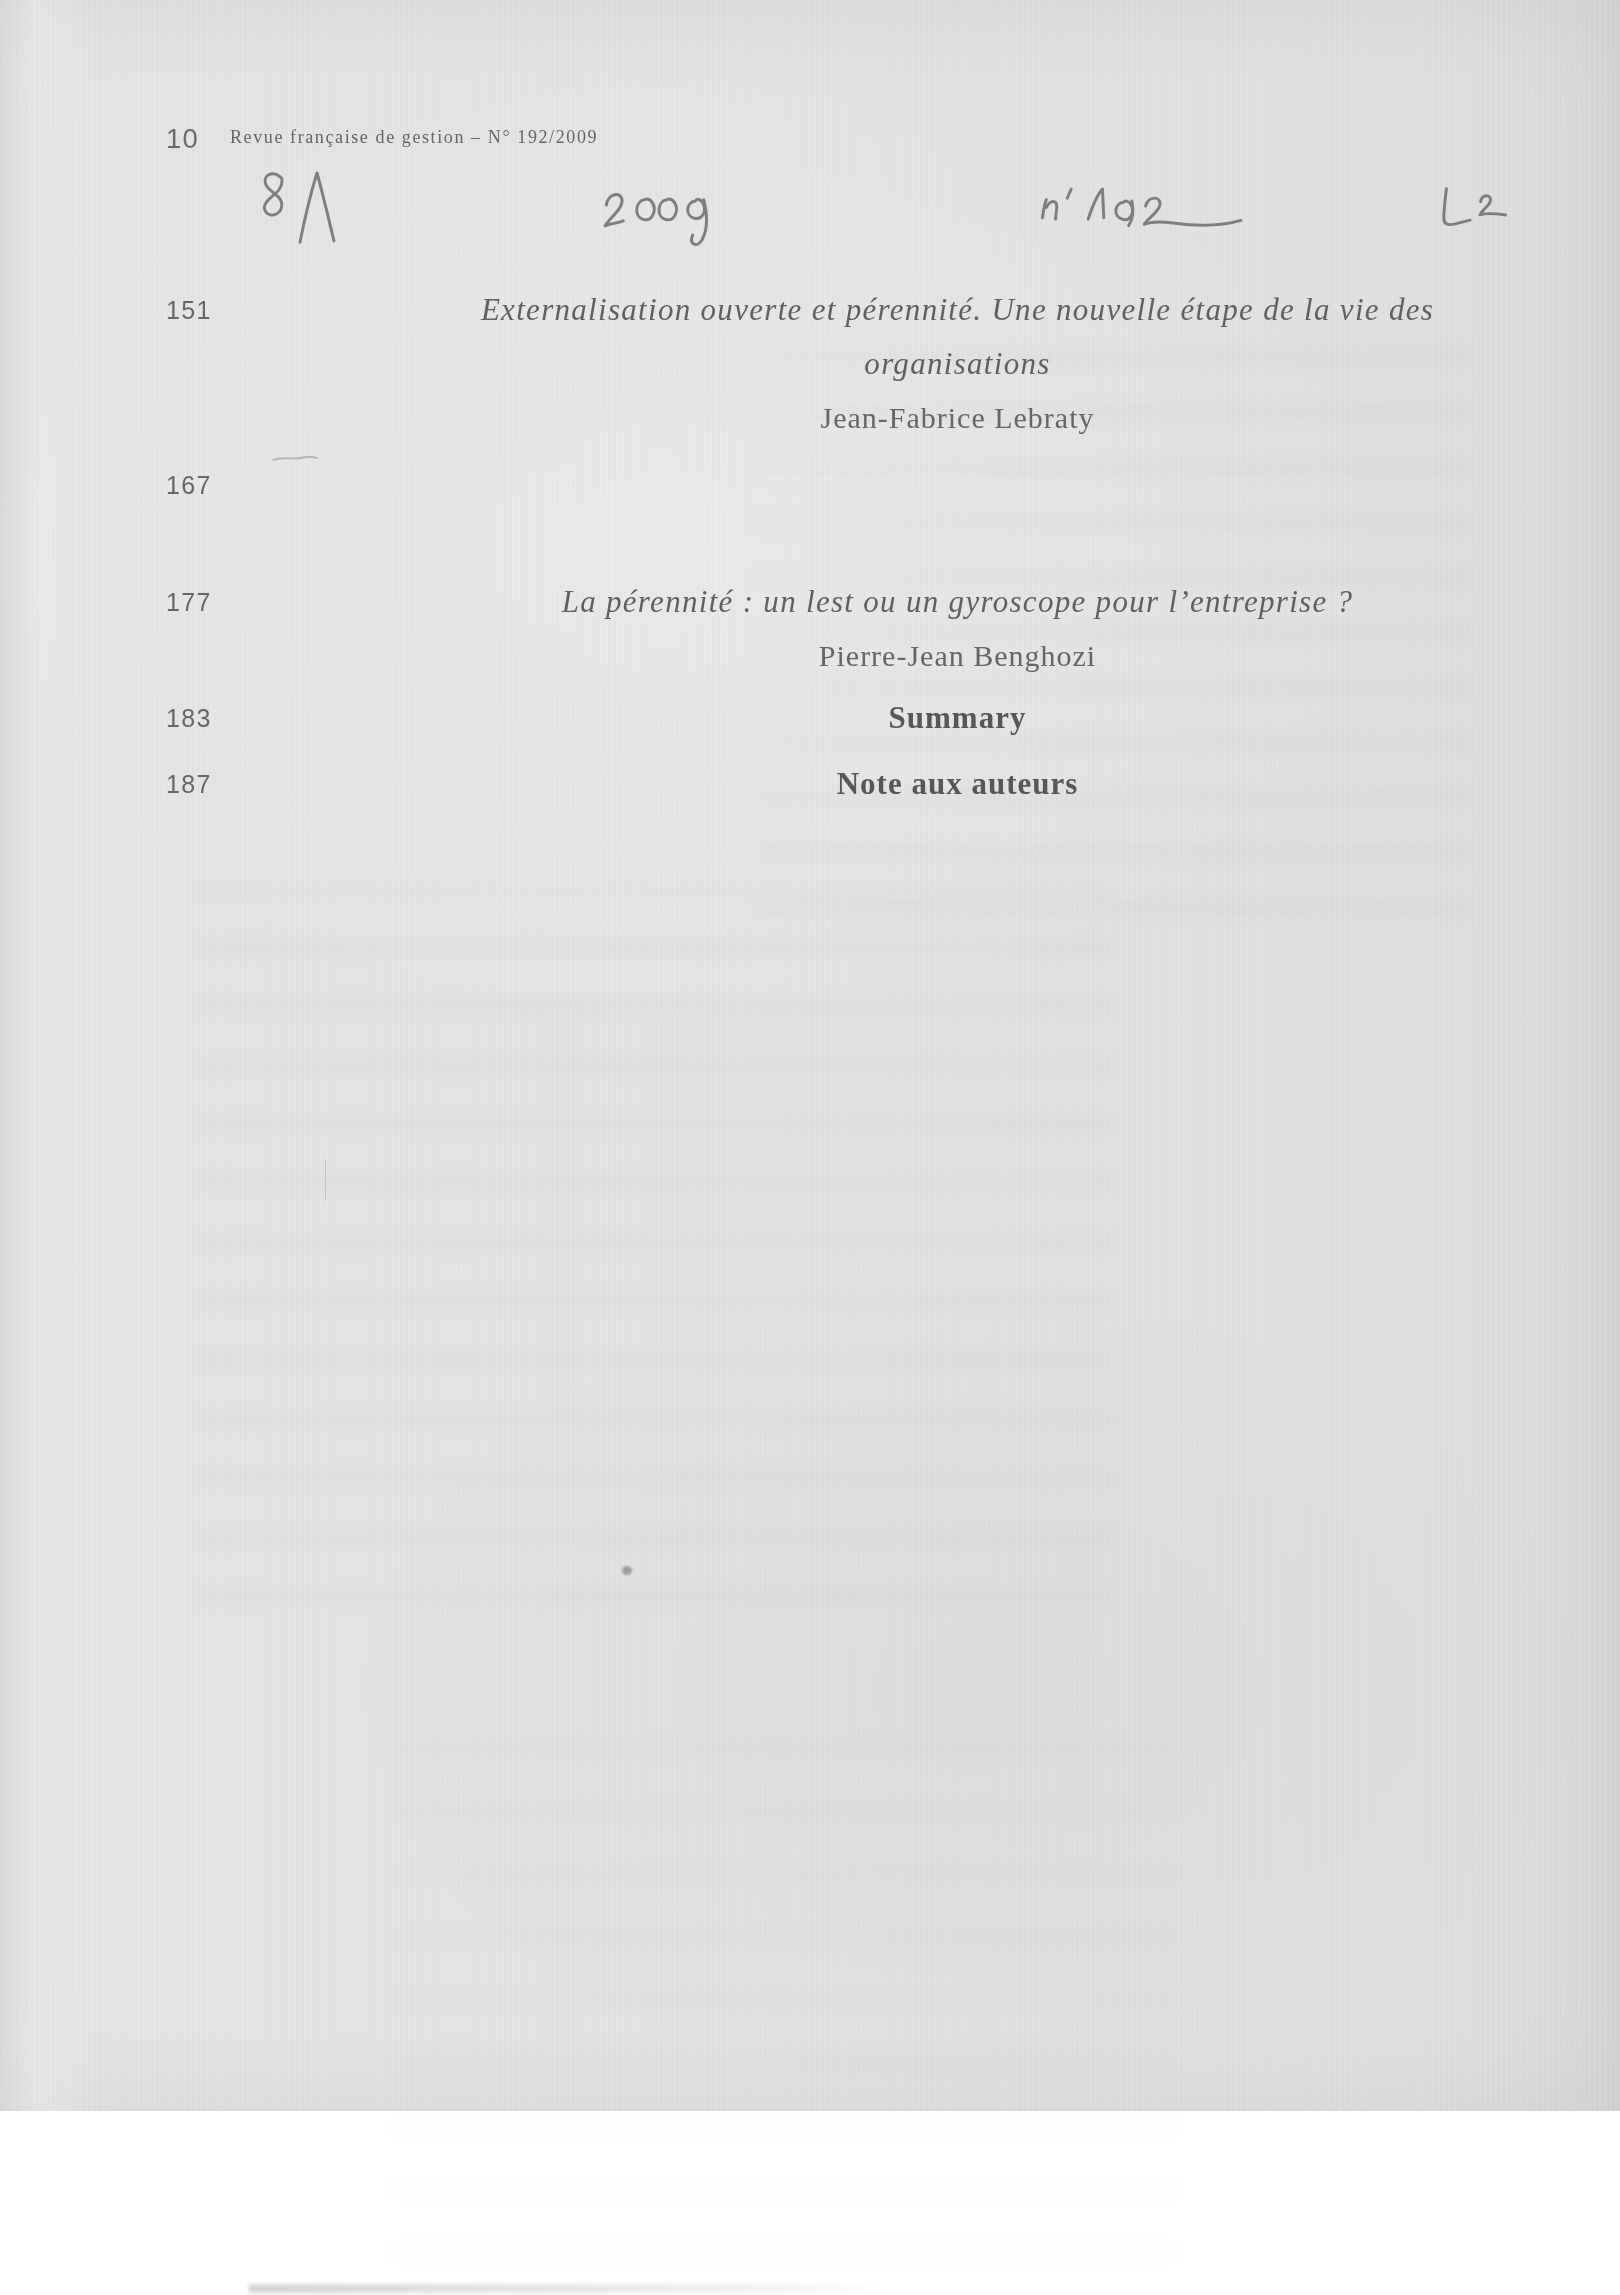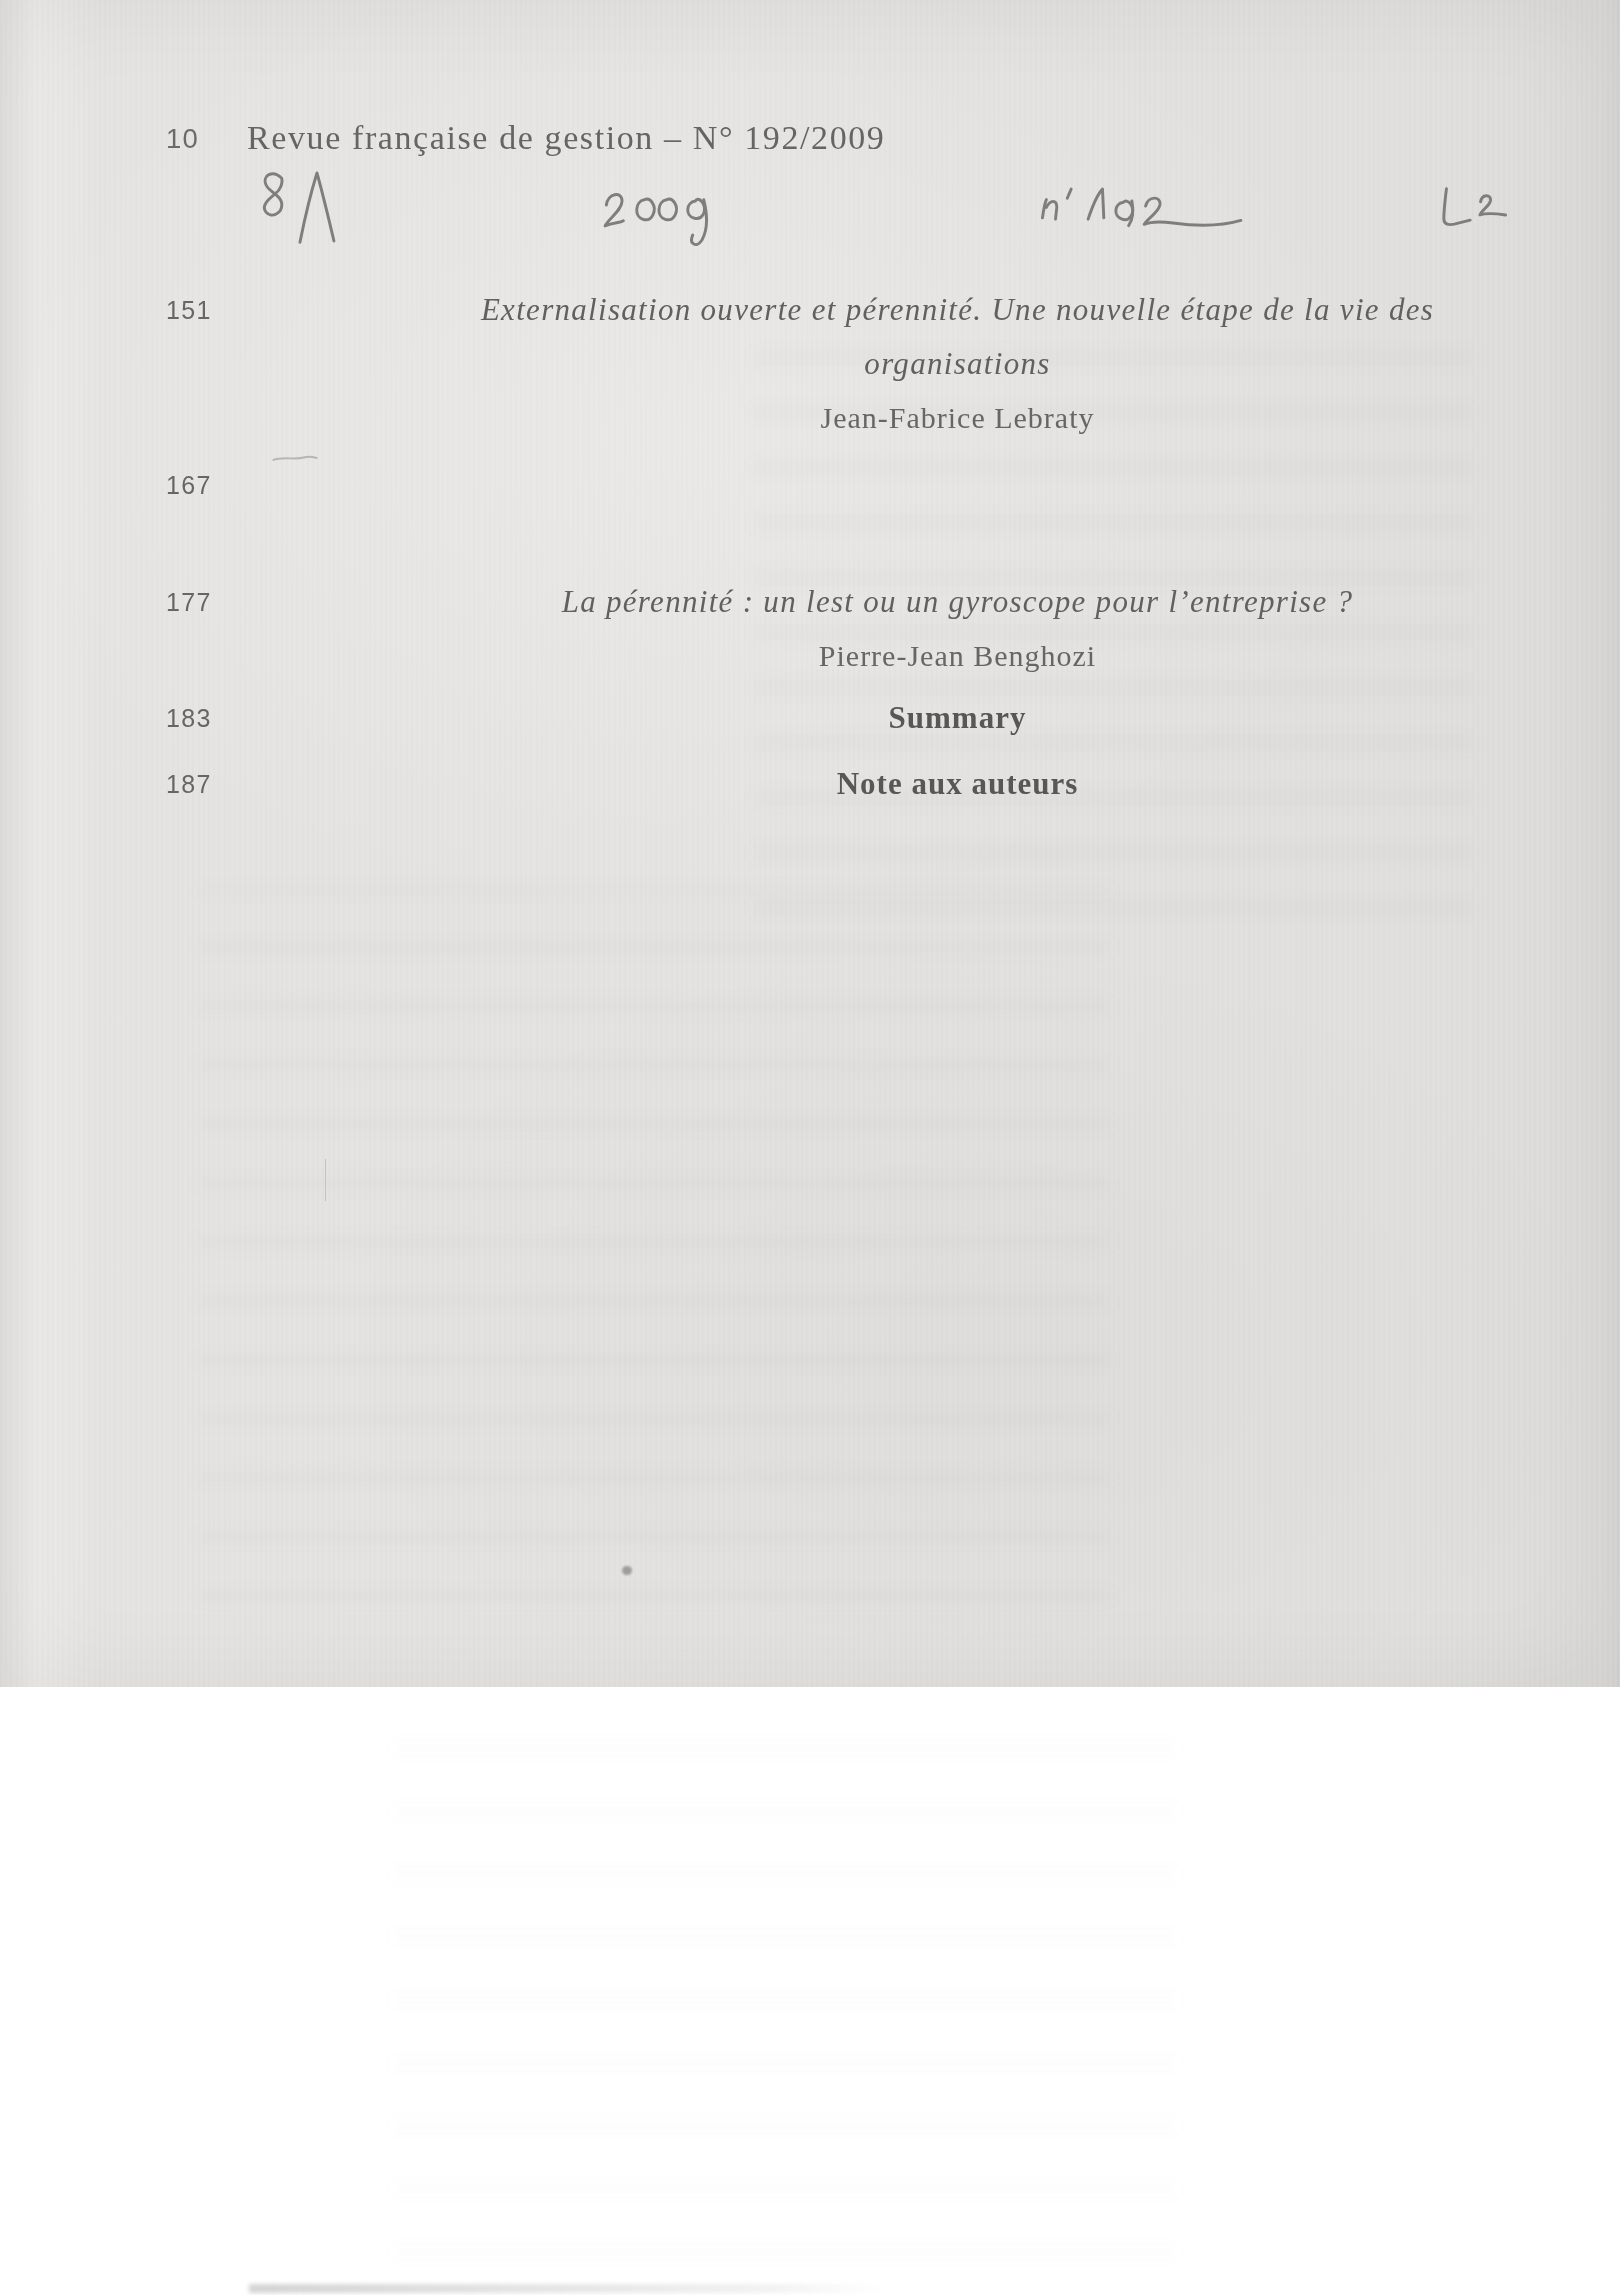"10" .page { height: 1687px -> 2111px }
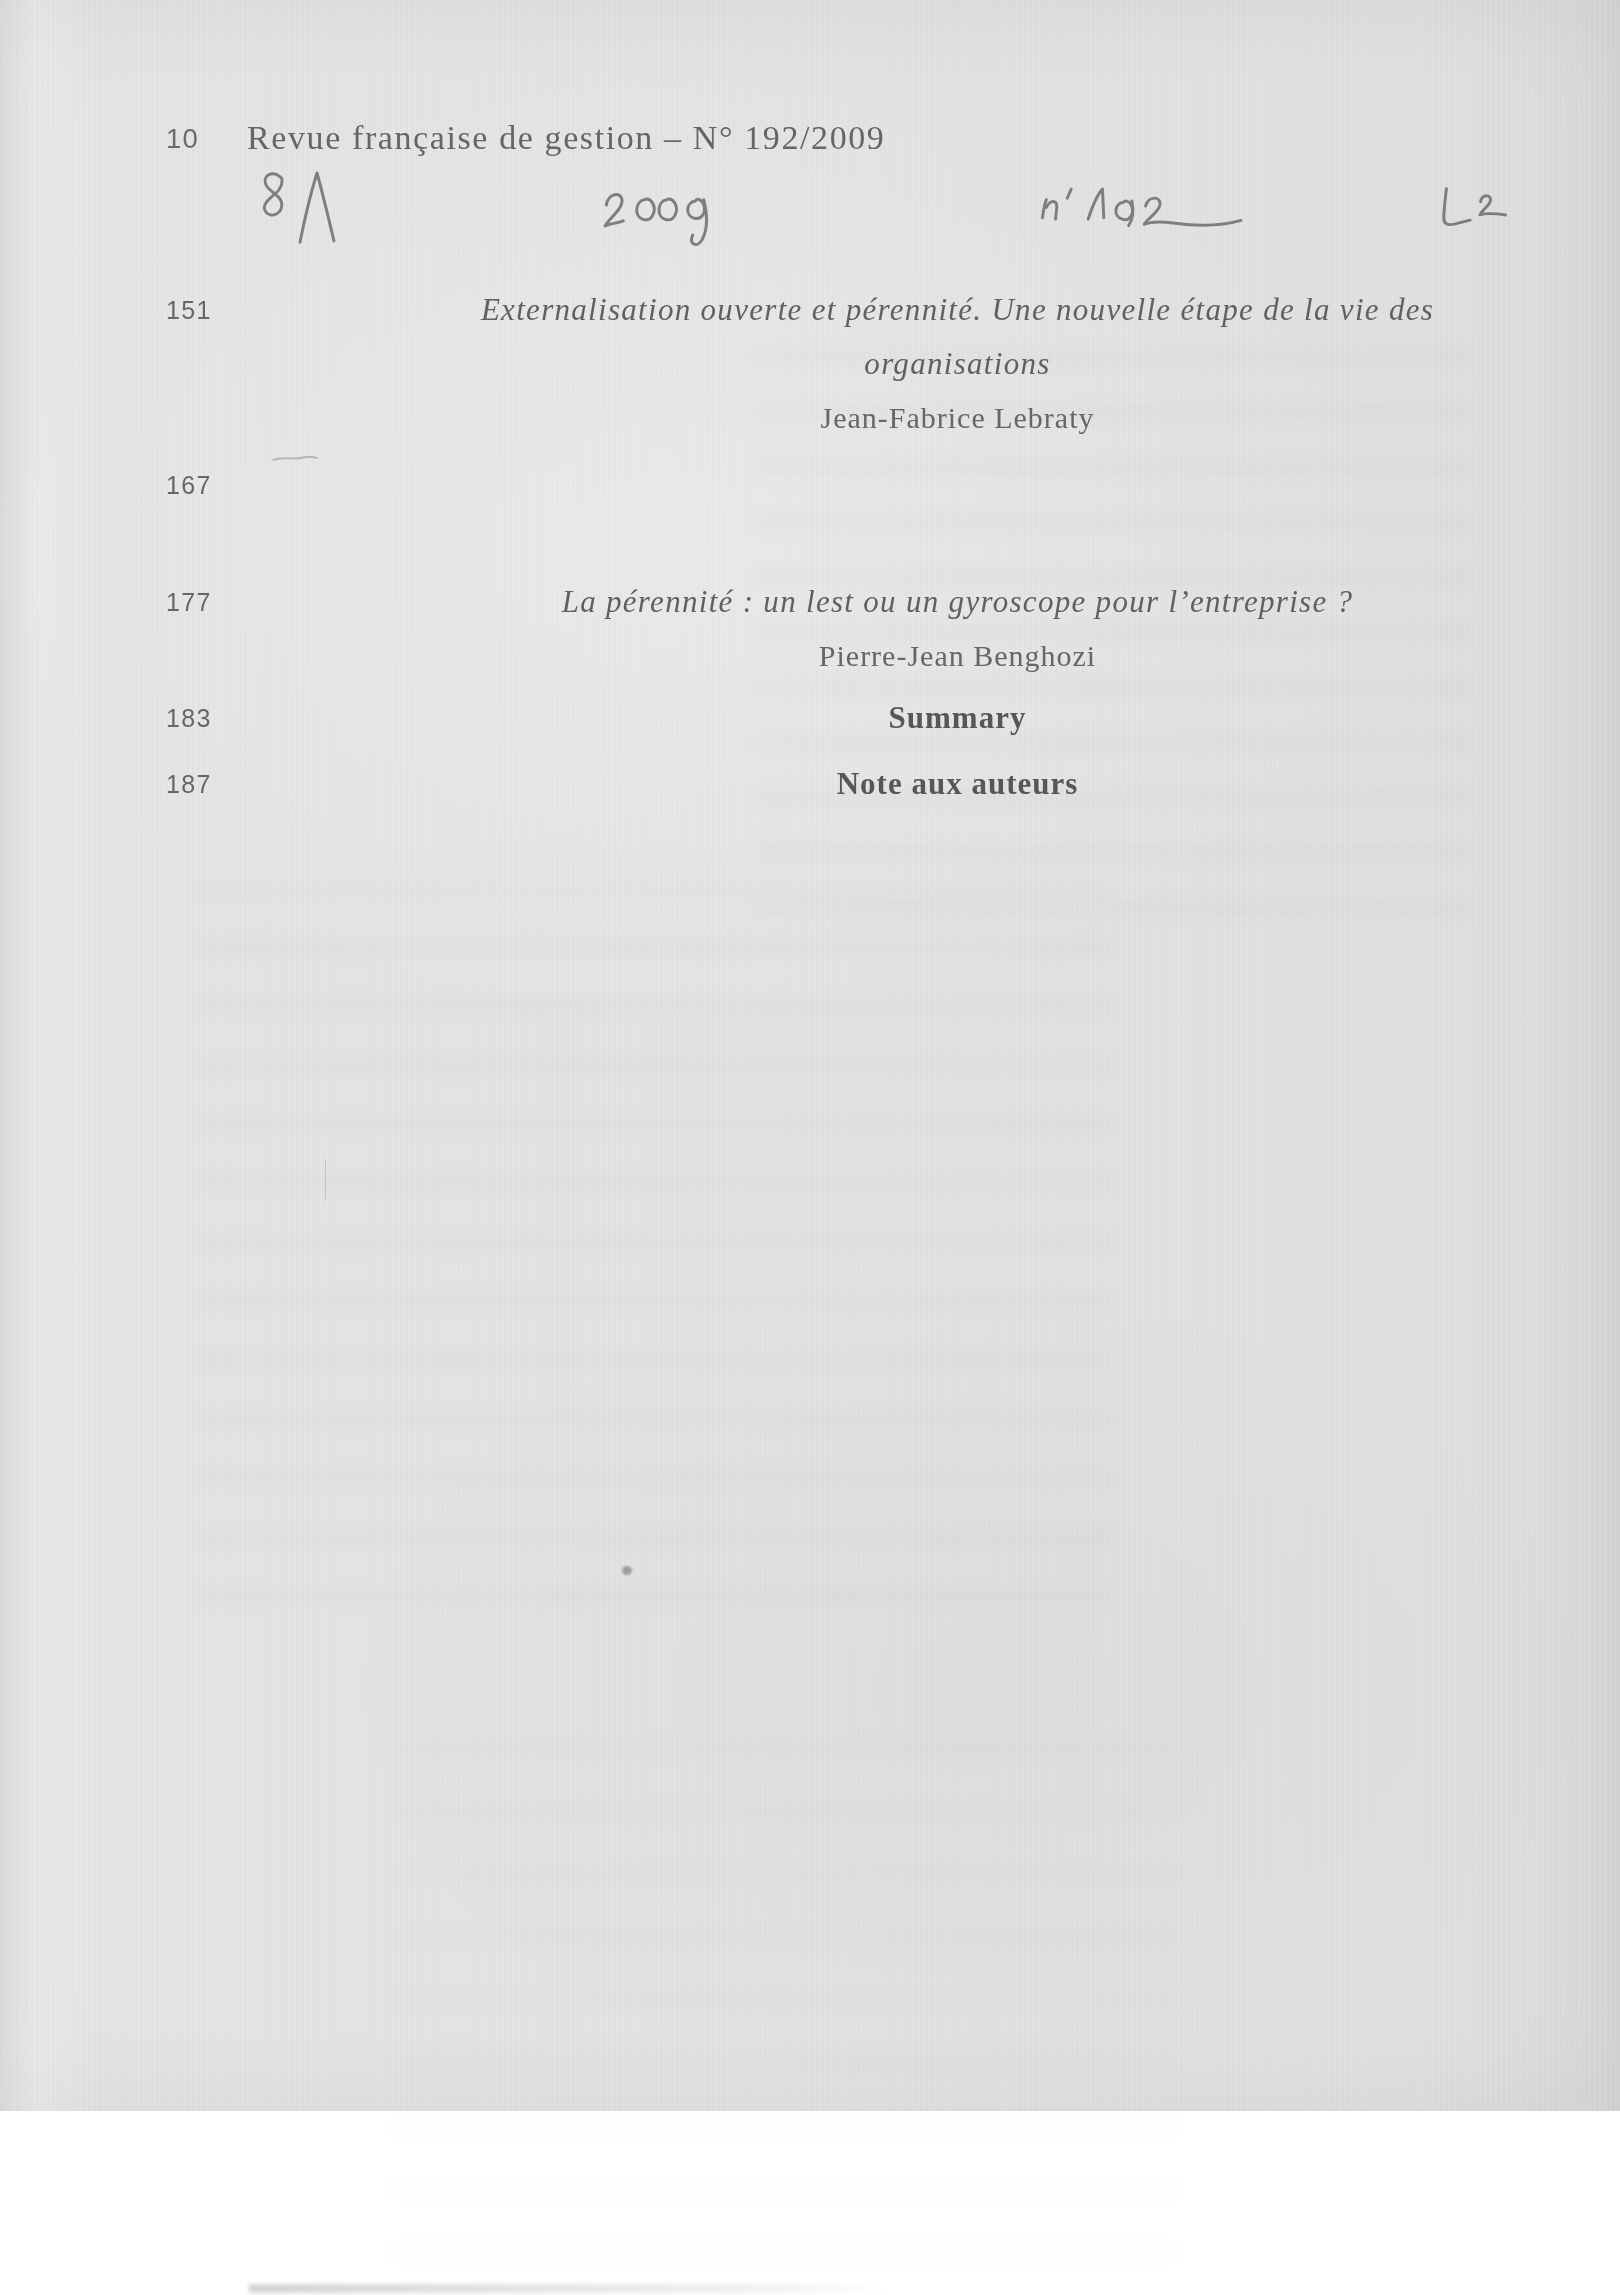"Revue française de gestion –" .journal { font-size: 34px -> 18px; left: 247px -> 230px }
